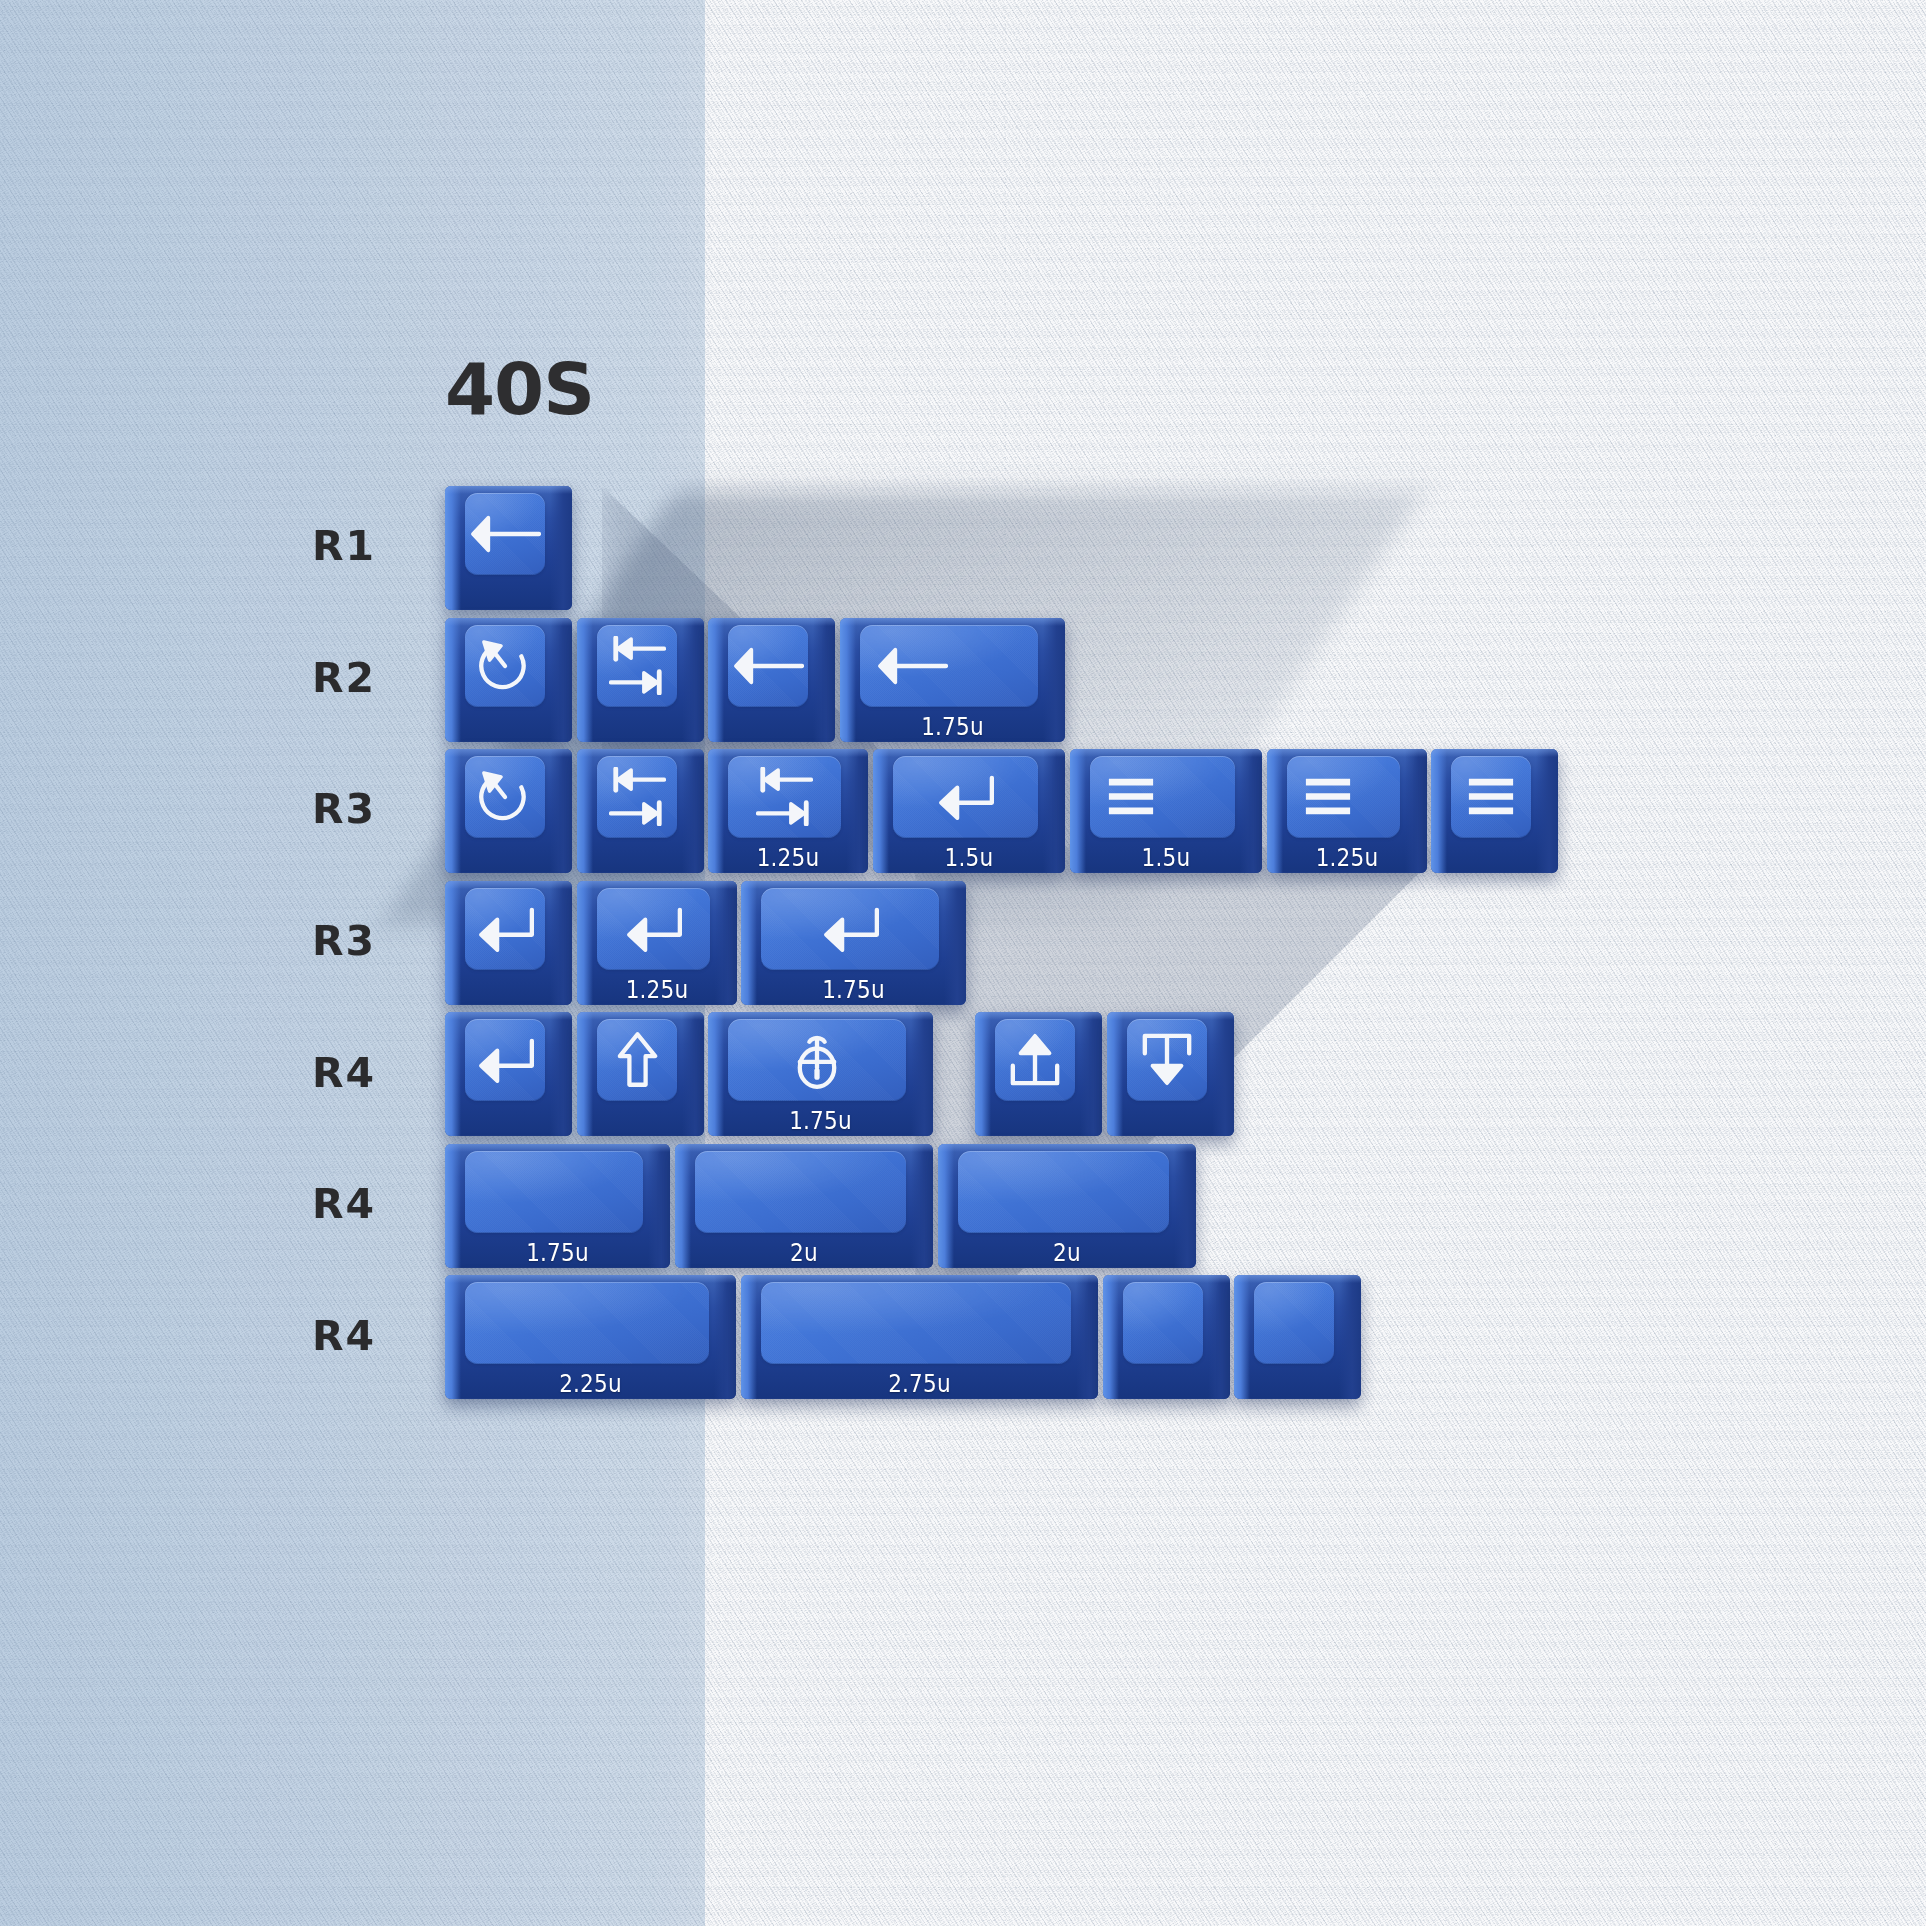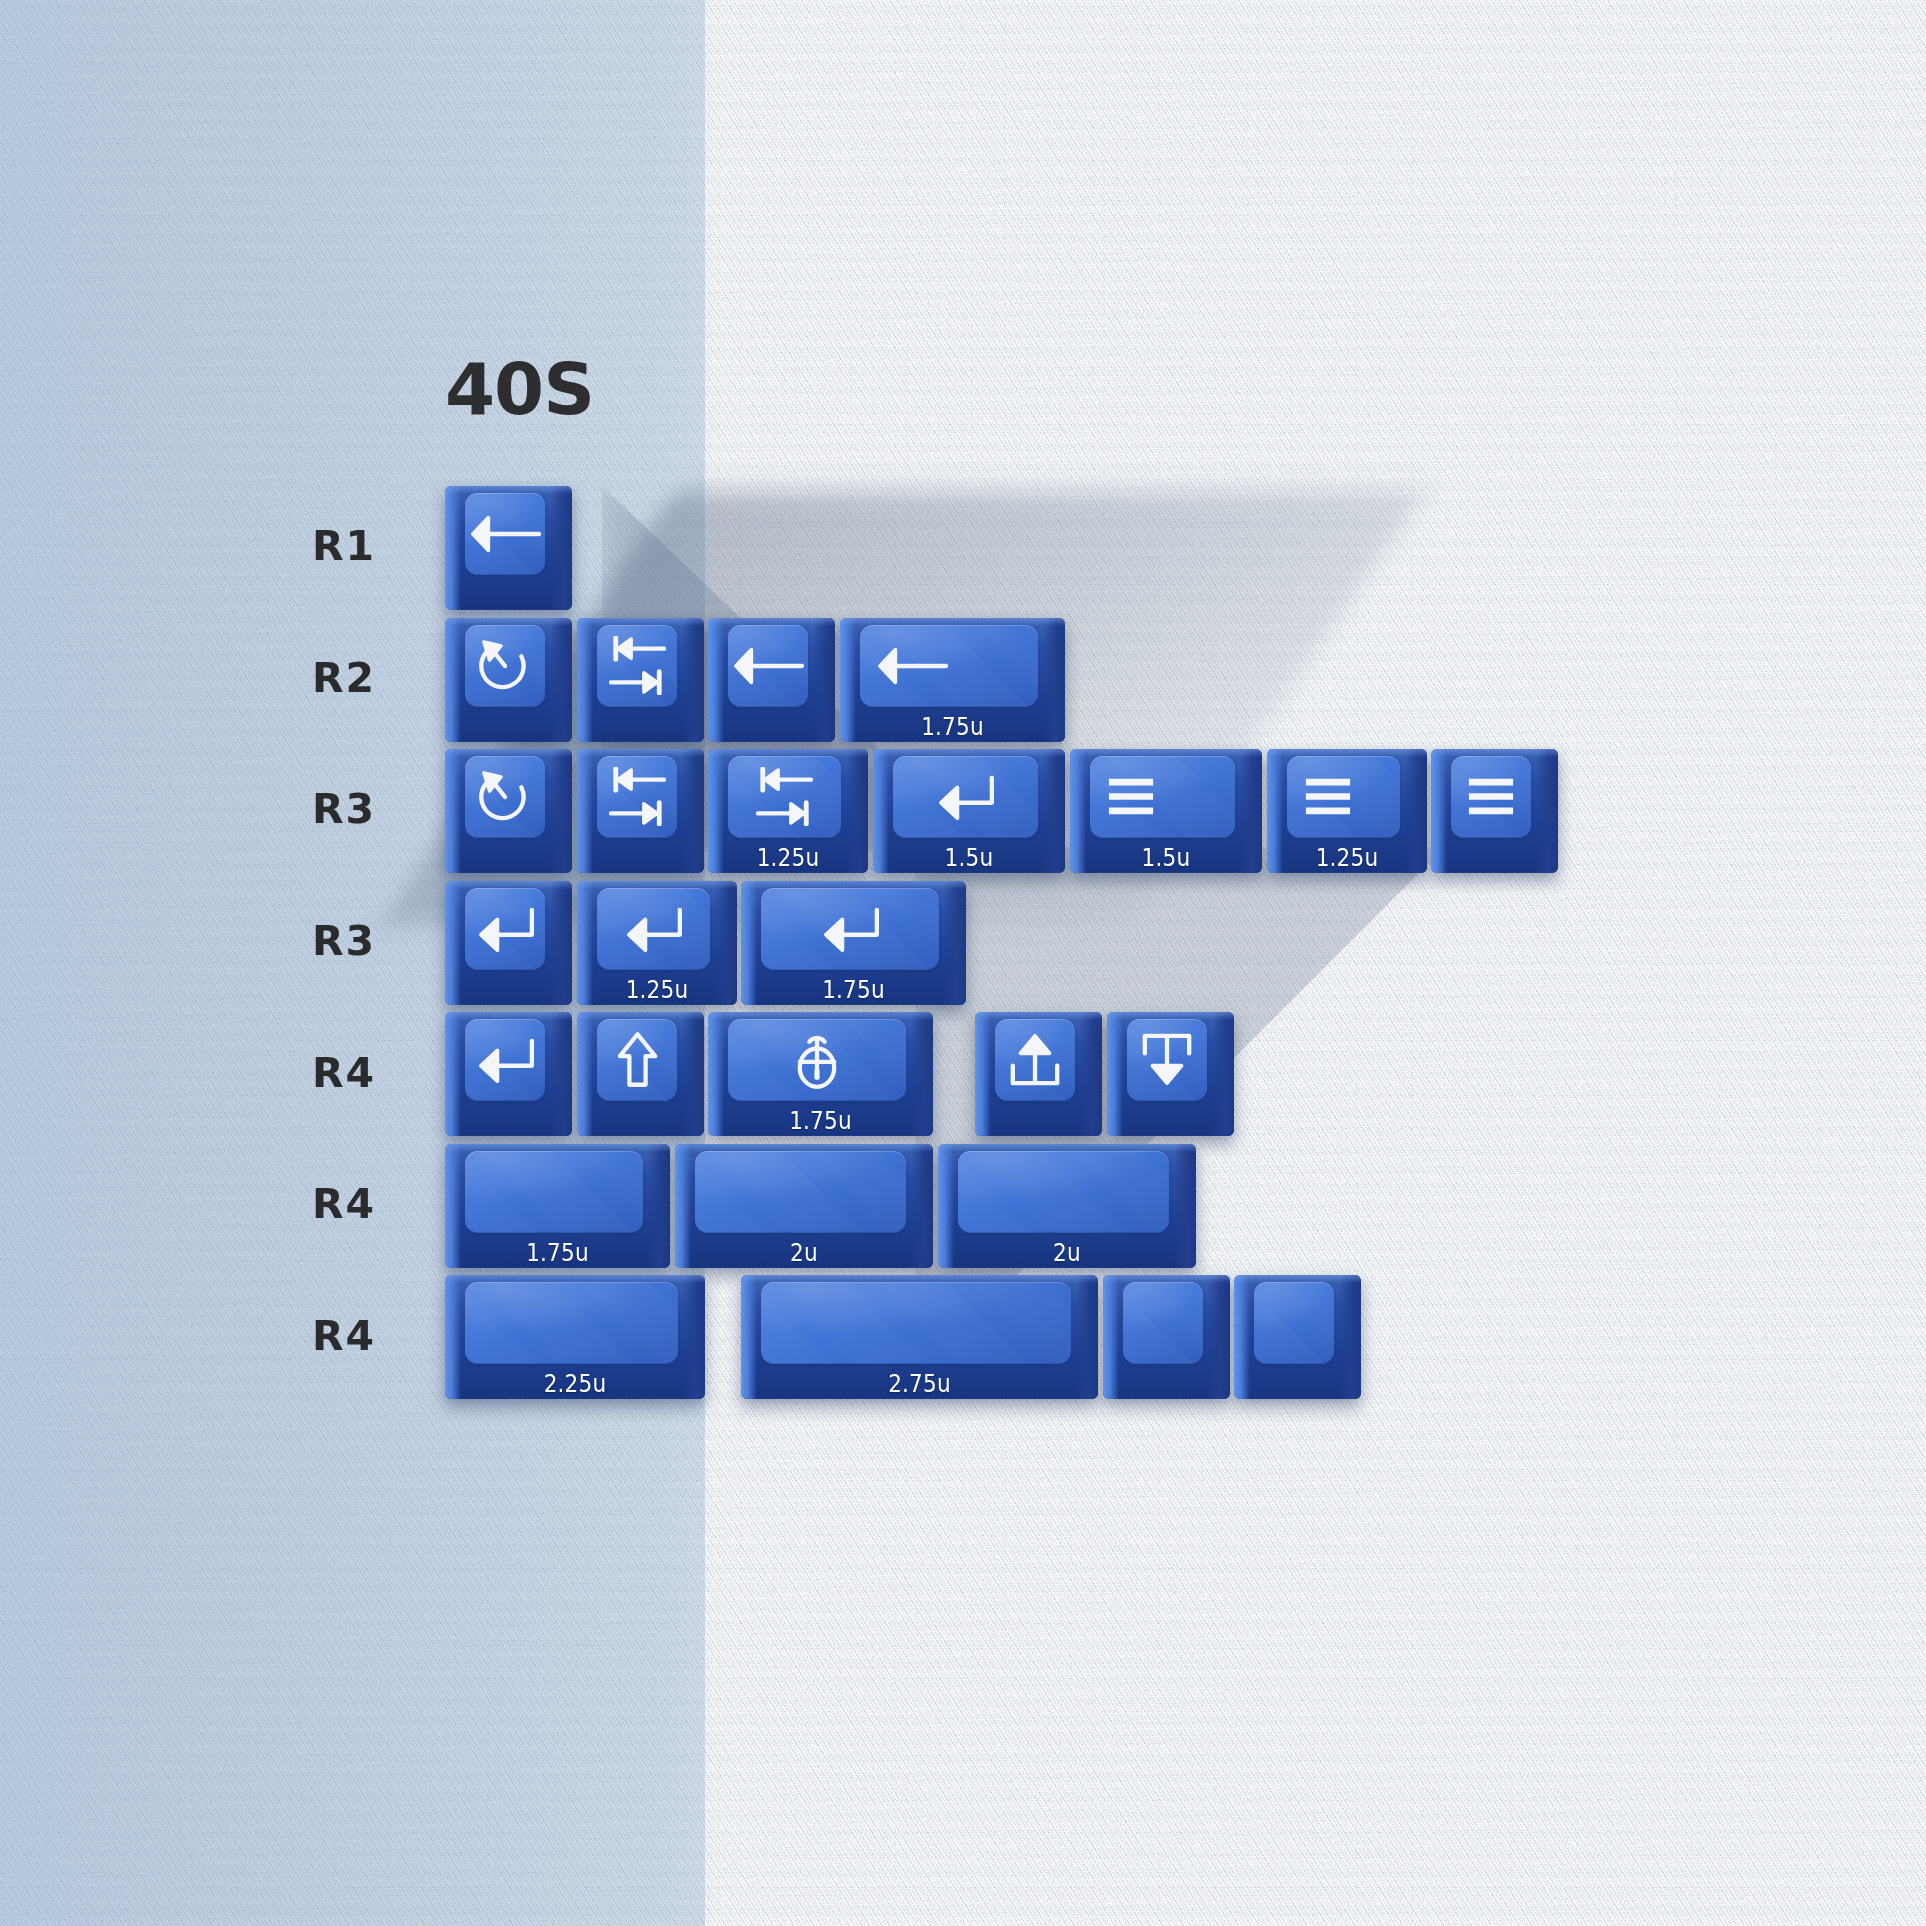"2.25u" div.key { width: 260px -> 291px }
